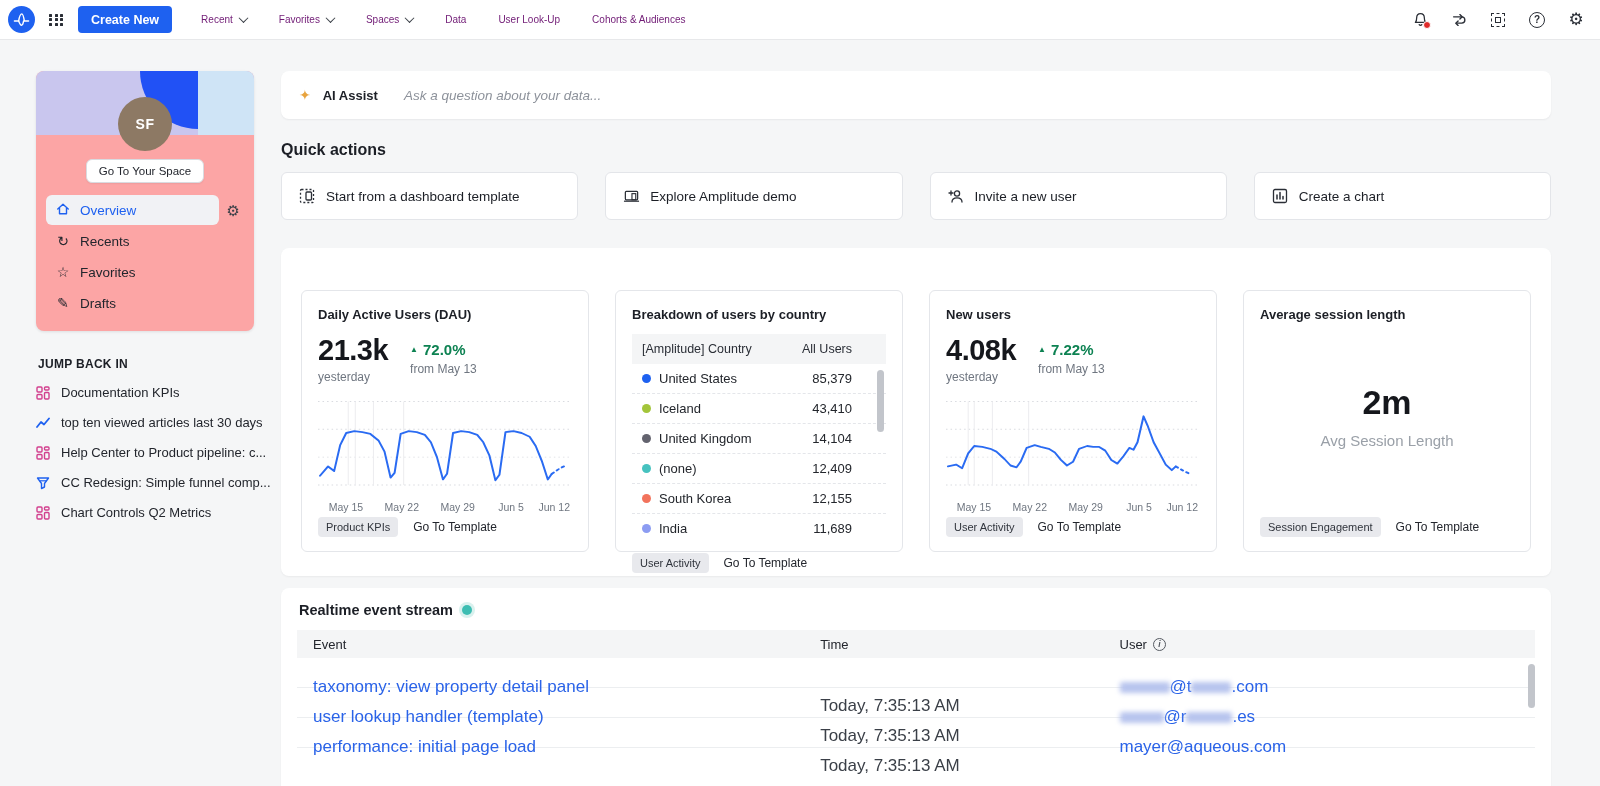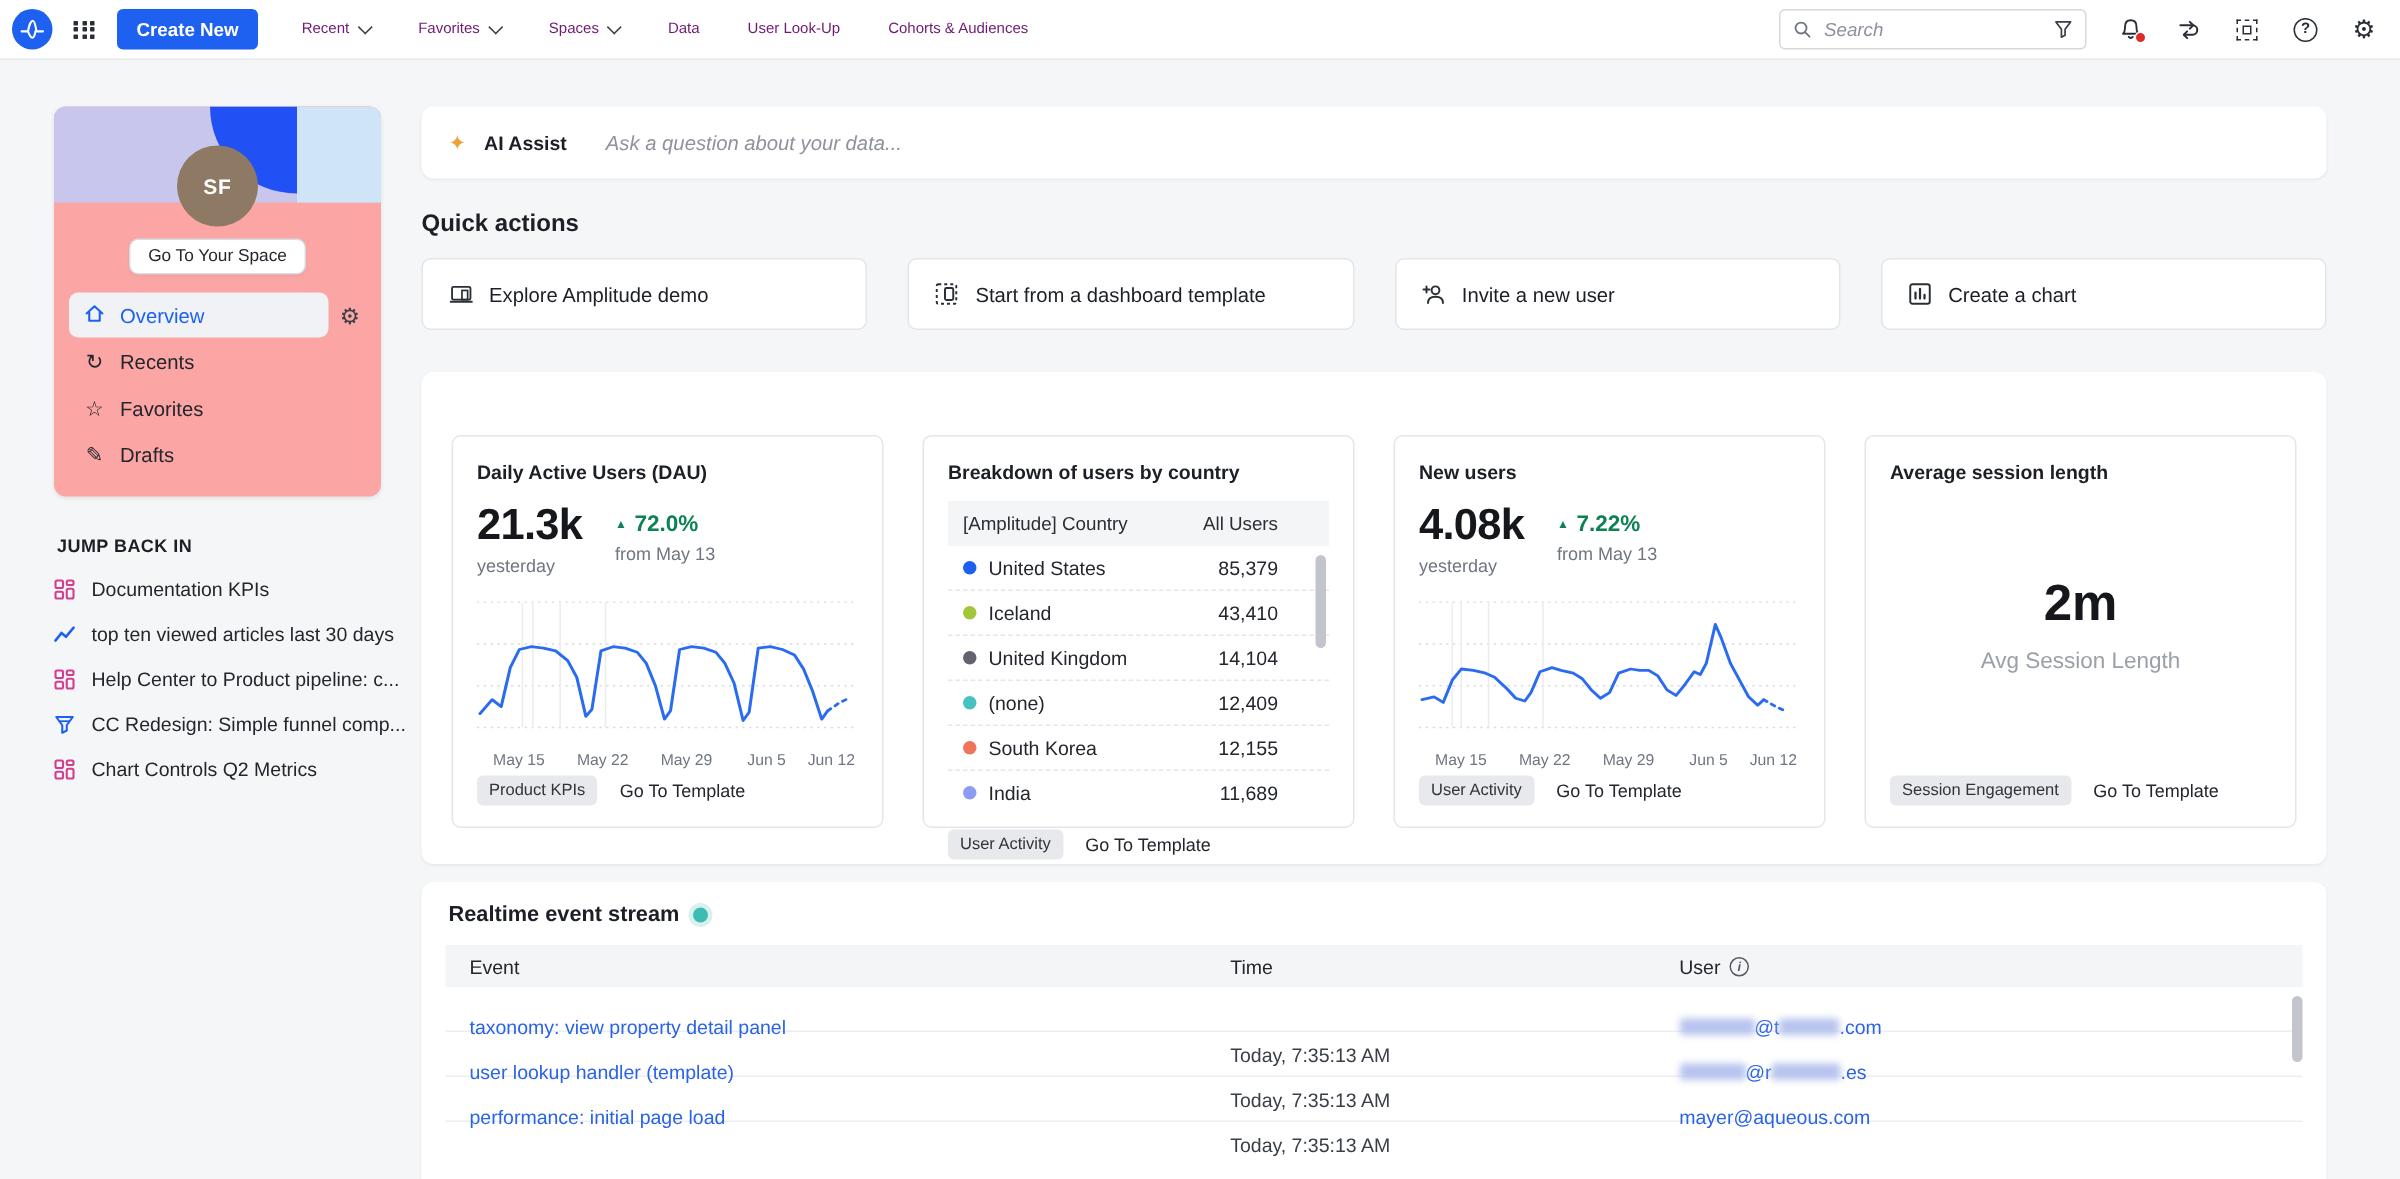"Search" div.searchbox { html: <div> <svg> <circle></circle> <path></path> </svg> <input> <svg> <path></path> </svg> </div> -> none }
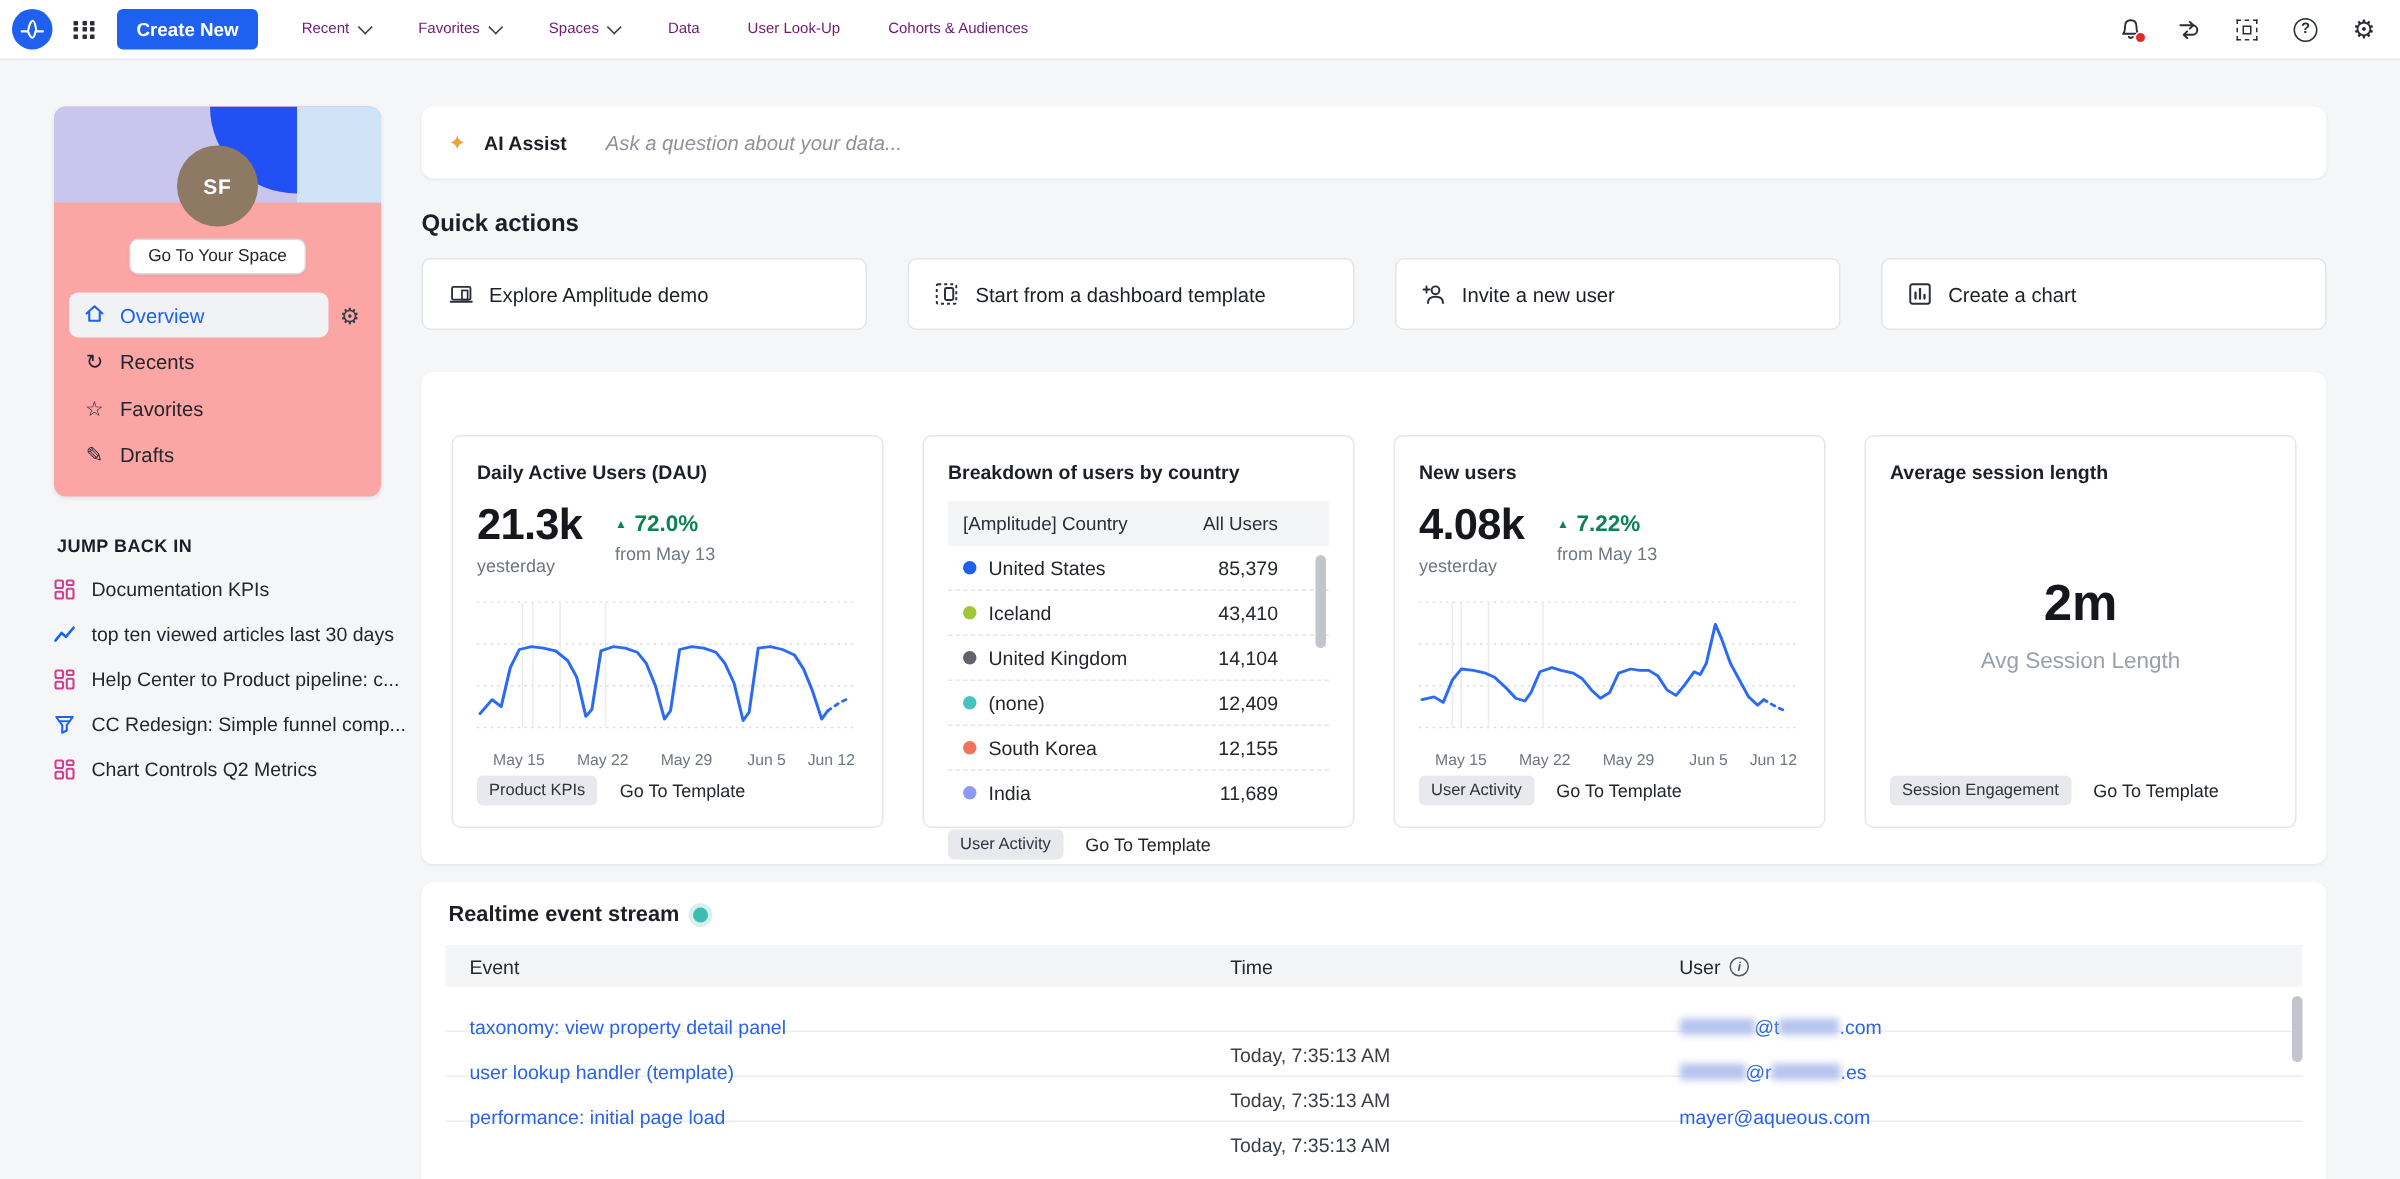"Explore Amplitude demo" div.qa-card { order: before "Start from a dashboard template" -> after "Start from a dashboard template" }
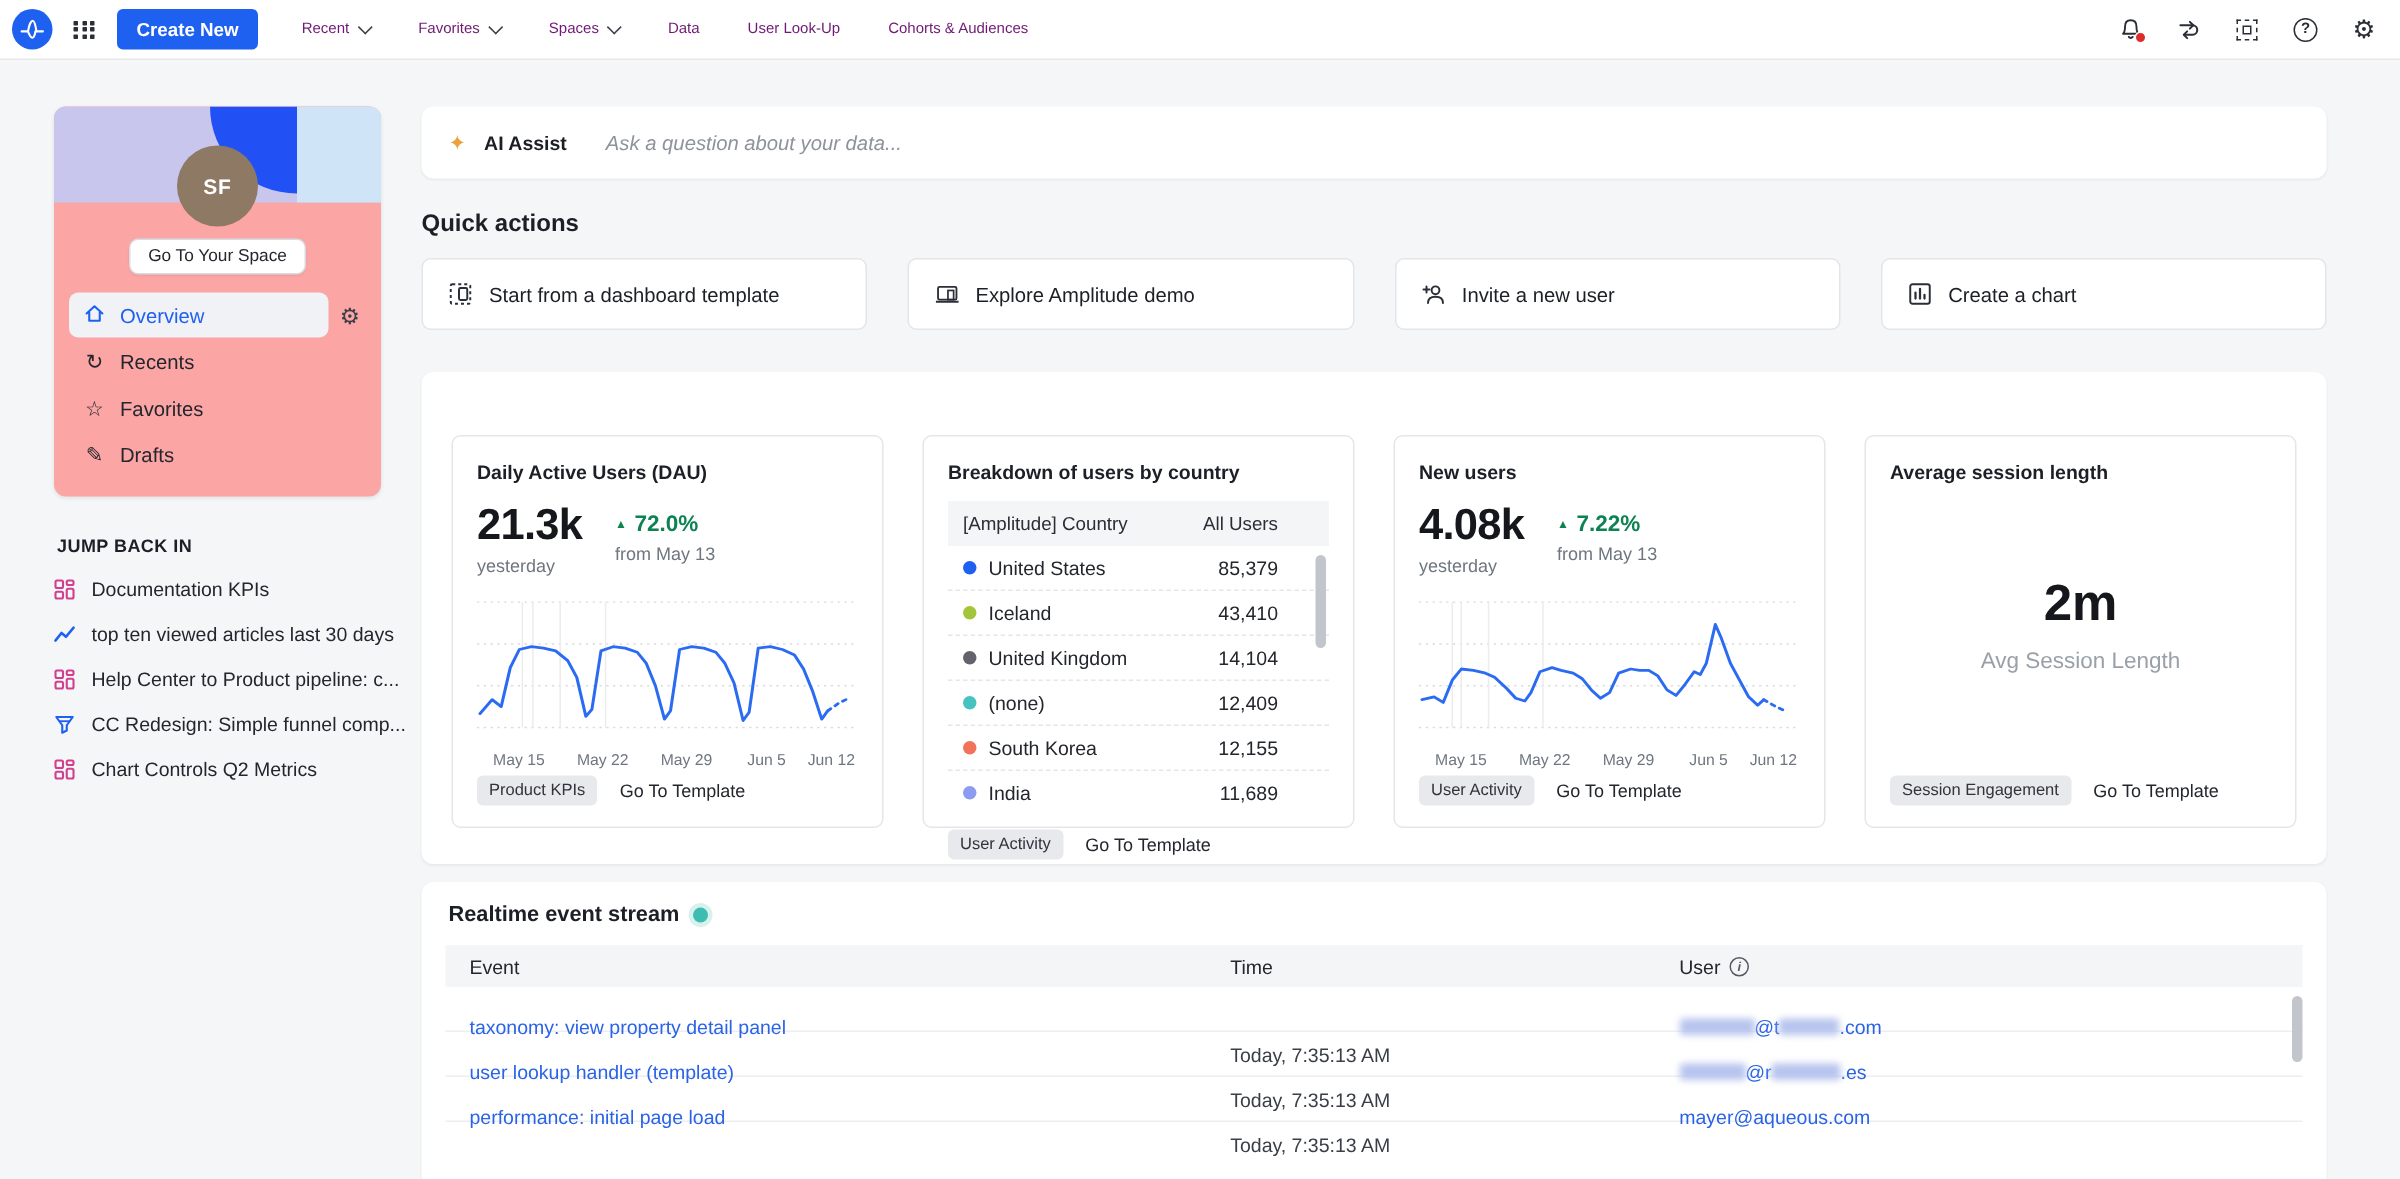"taxonomy: view property detail panel" .rt-row { font-size: 13px -> 17px }
